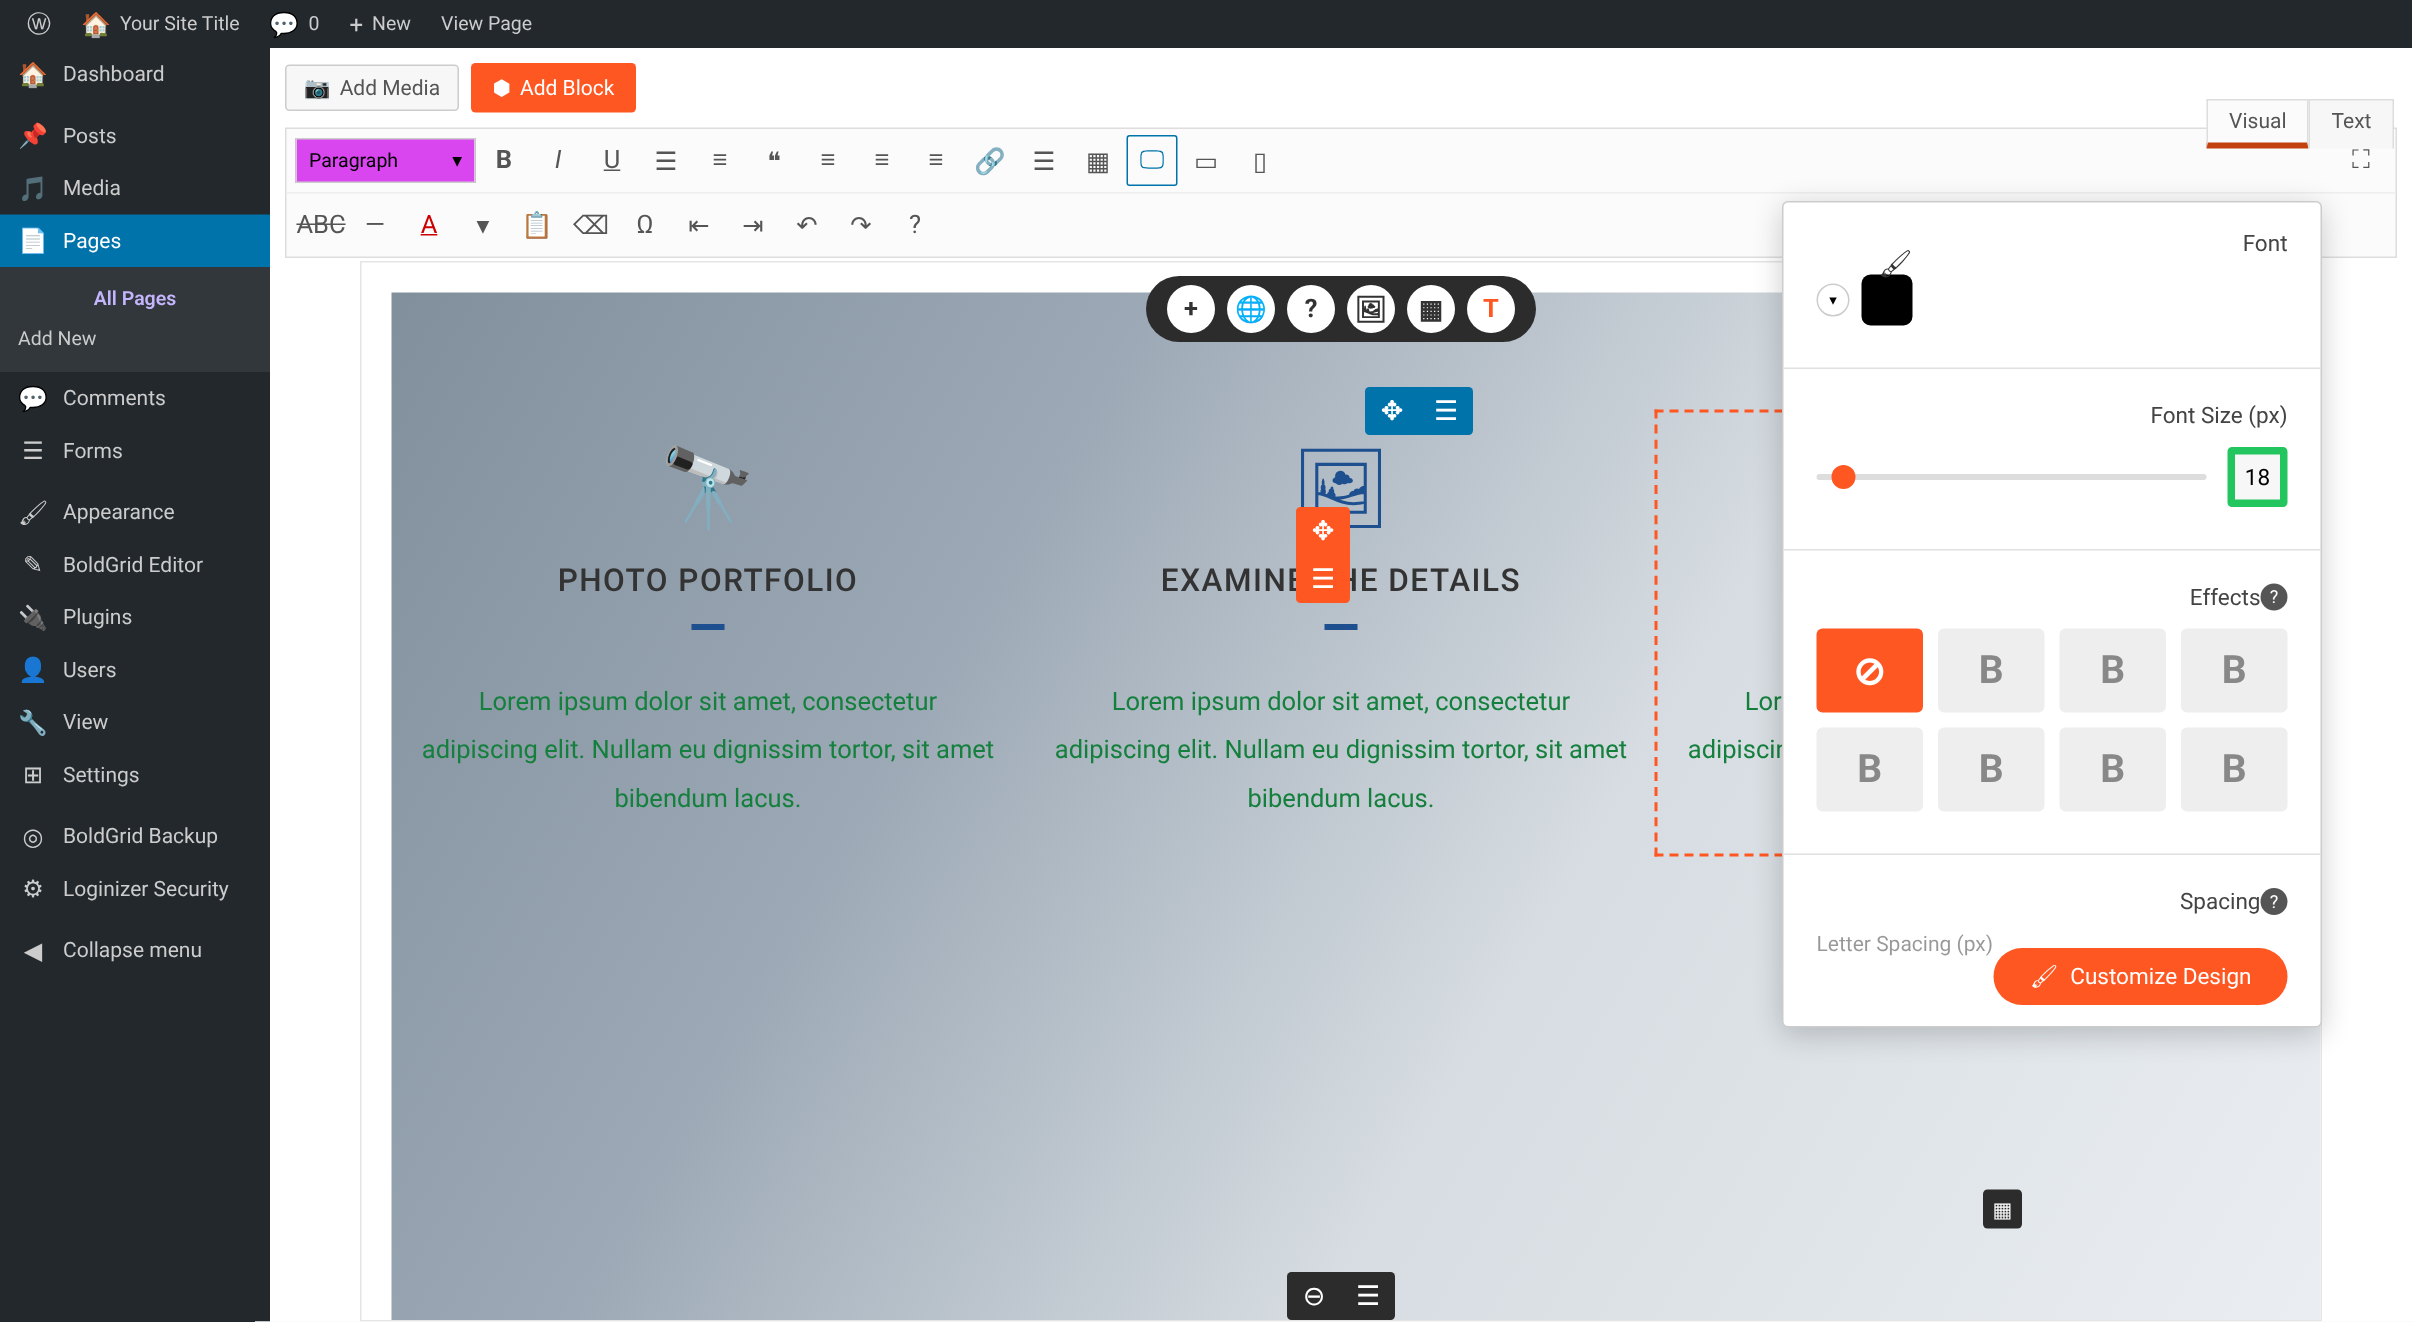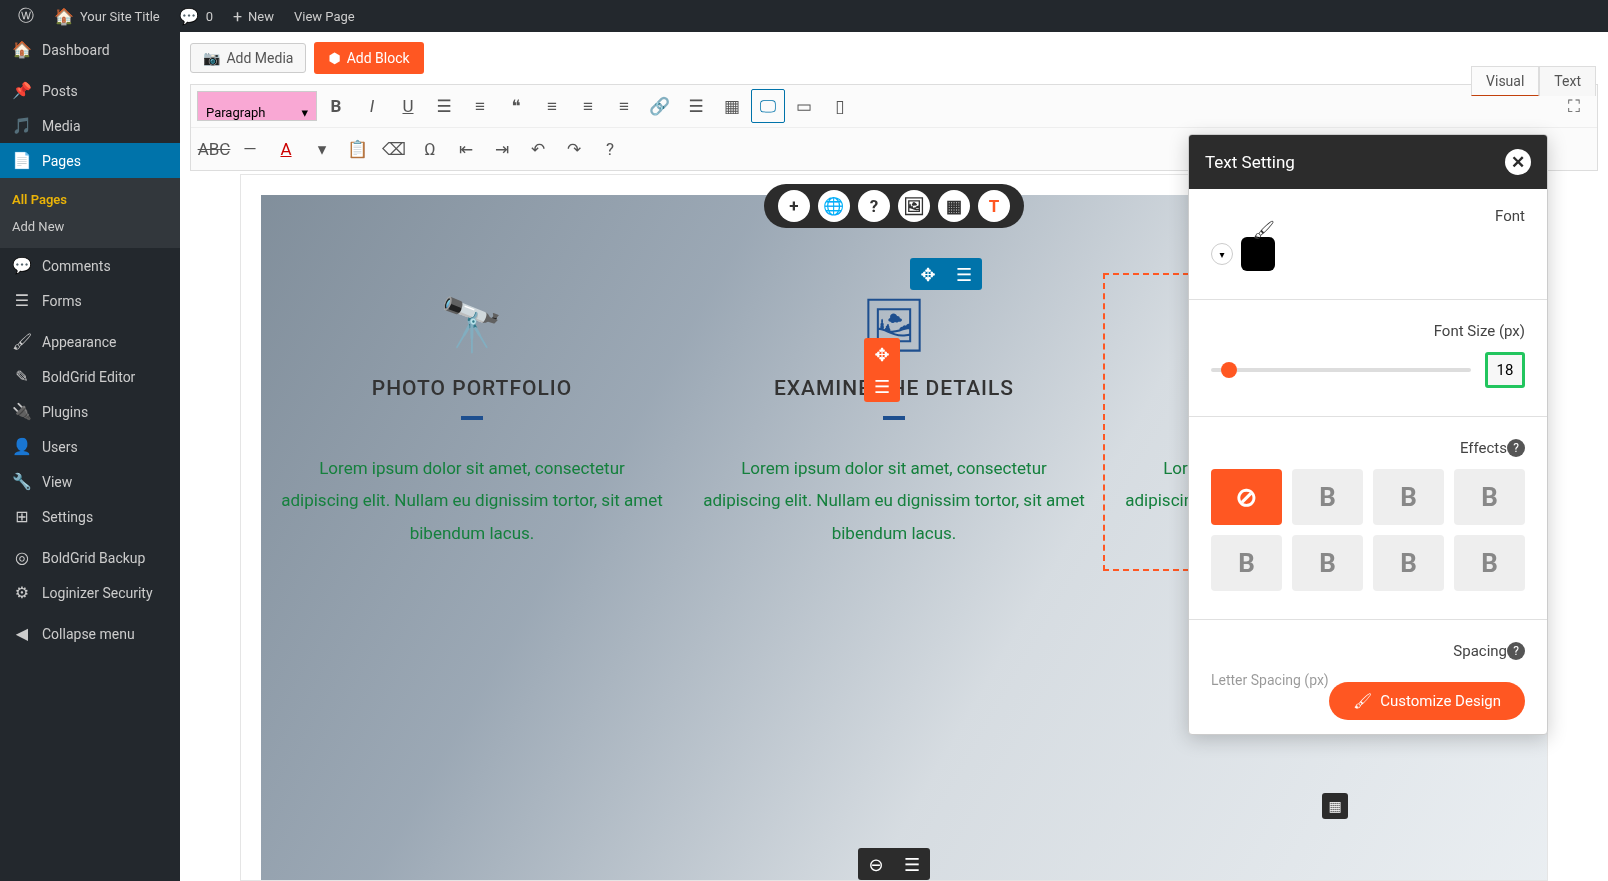"Visual" .ed-tab.active { border-bottom: 1px solid #c2410c -> 4px solid #c2410c }
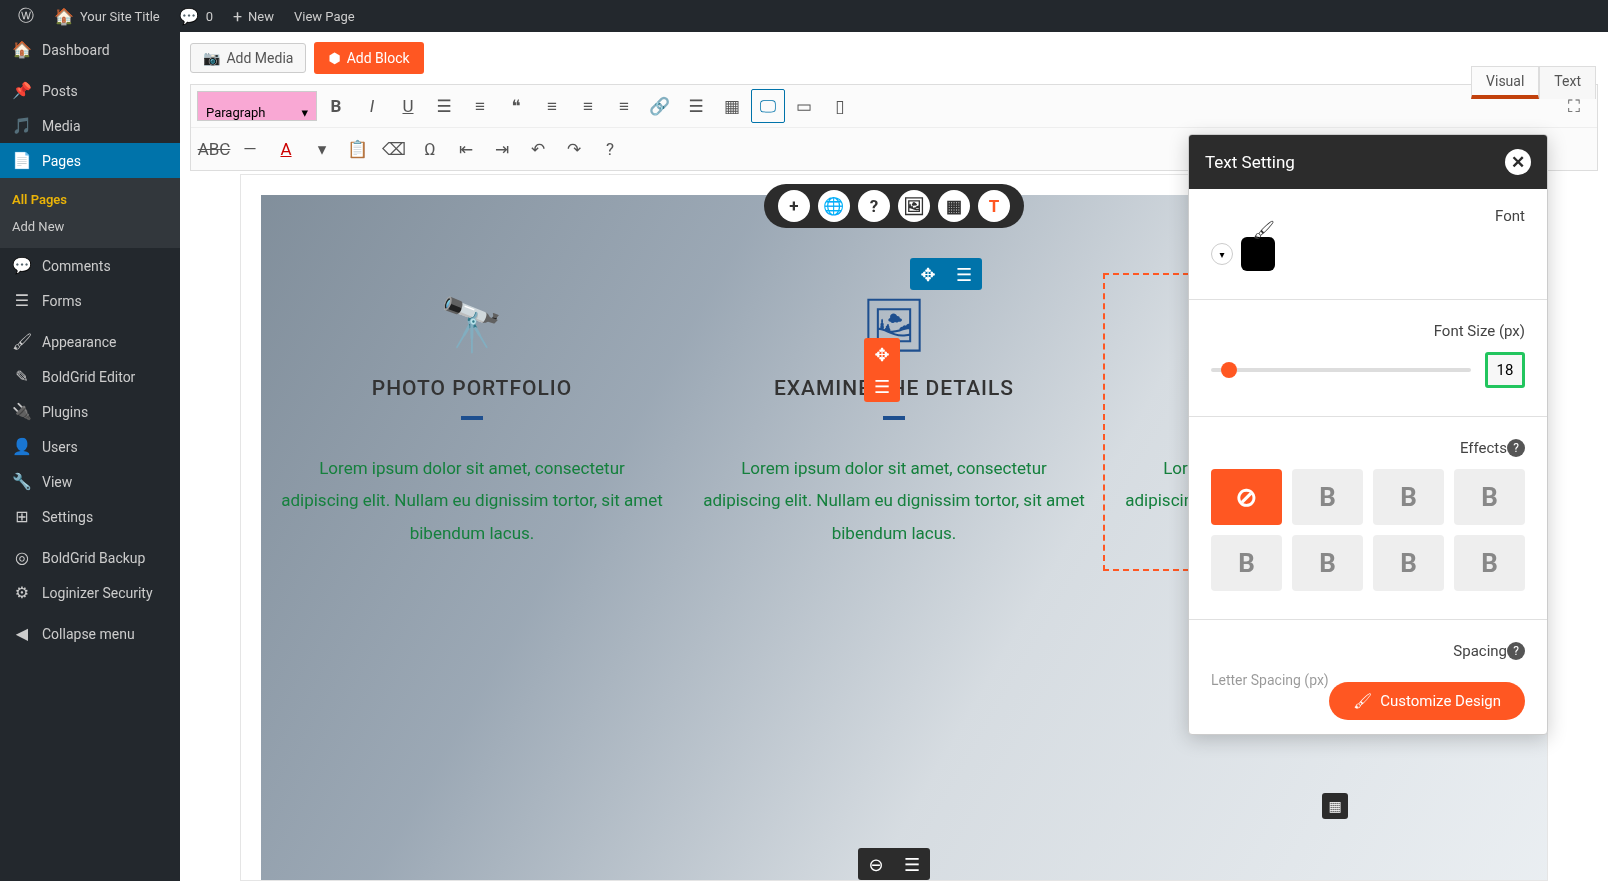"Paragraph" .tb-sel { align-items: flex-end -> center; background: #f9a8d4 -> #d946ef }
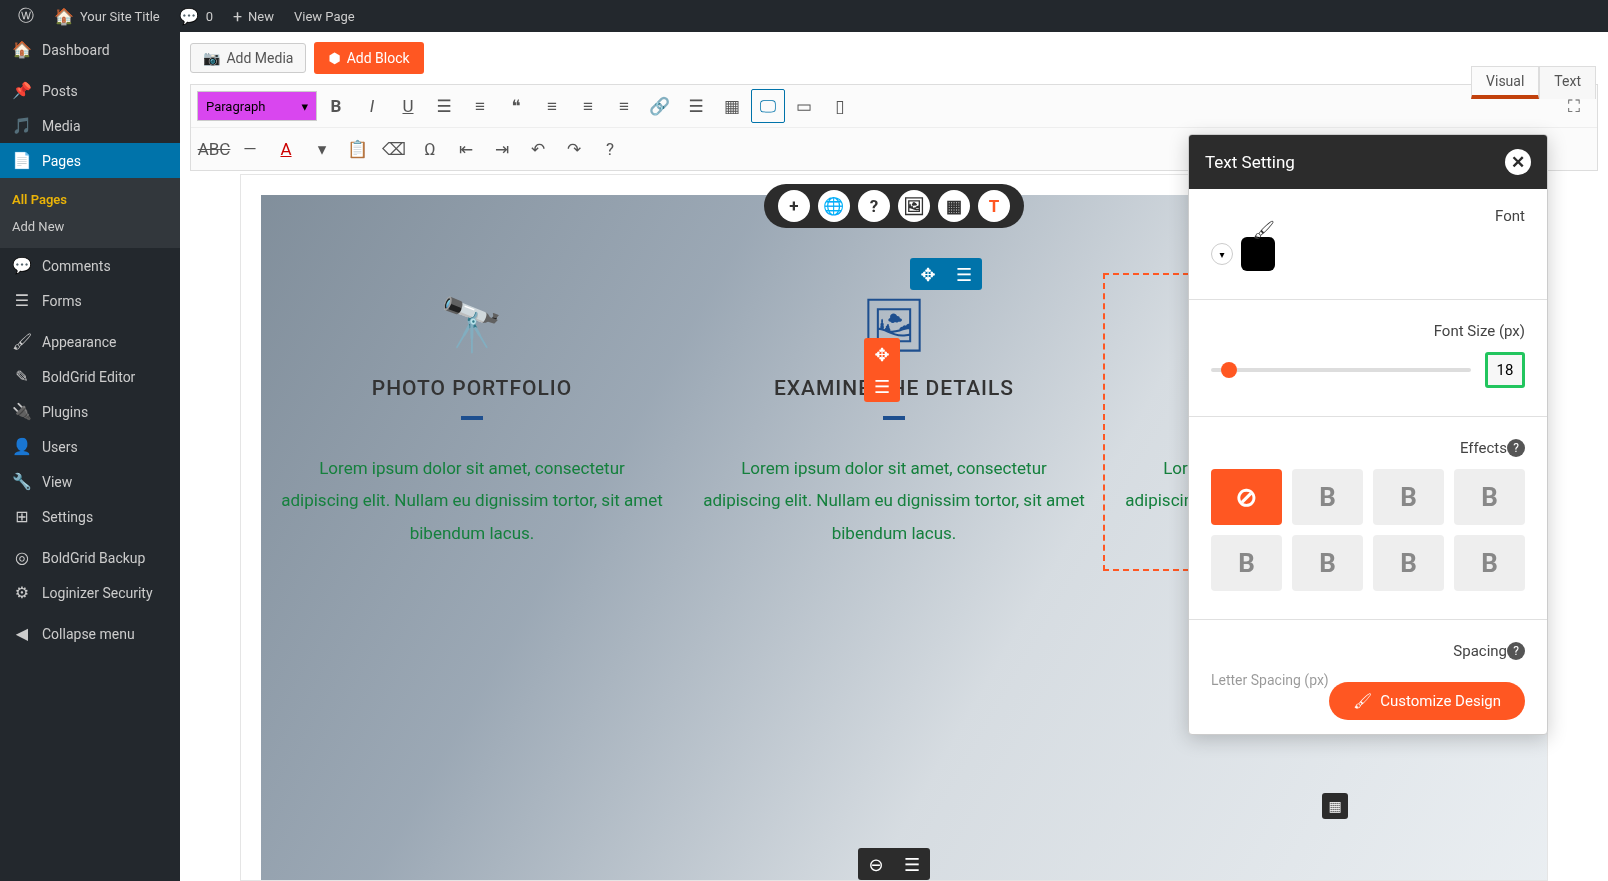"Text Setting" div.panel-hdr { html: <div> <span>Text Setting</span> <div>✕</div> </div> -> none }
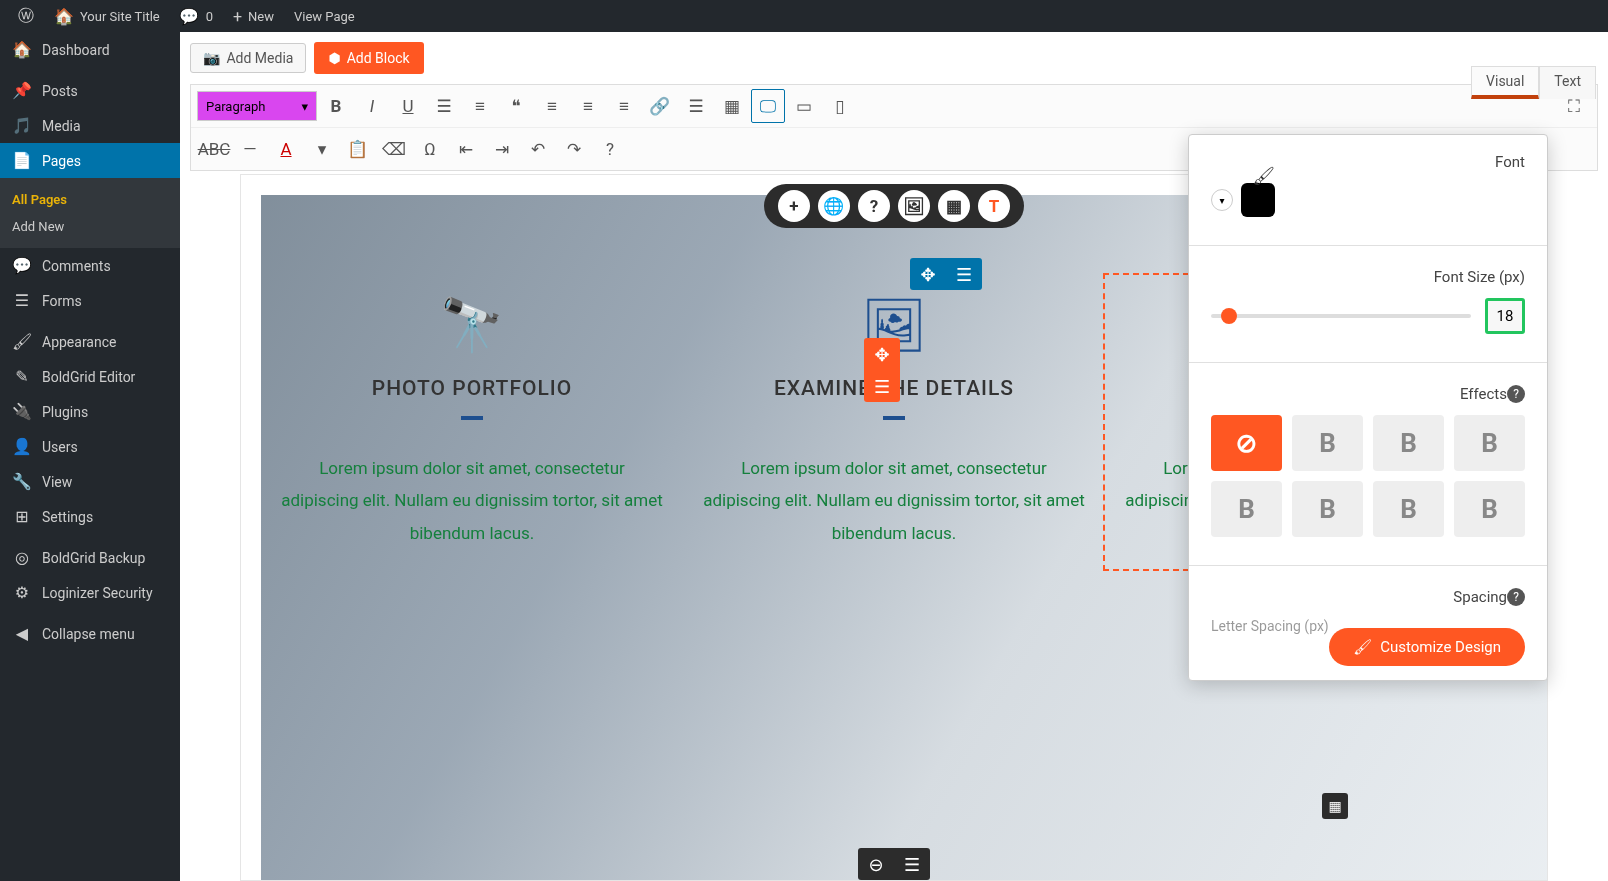"All Pages" .sidebar-sub-item.current { color: #eab308 -> #c4b5fd; text-align: none -> center }
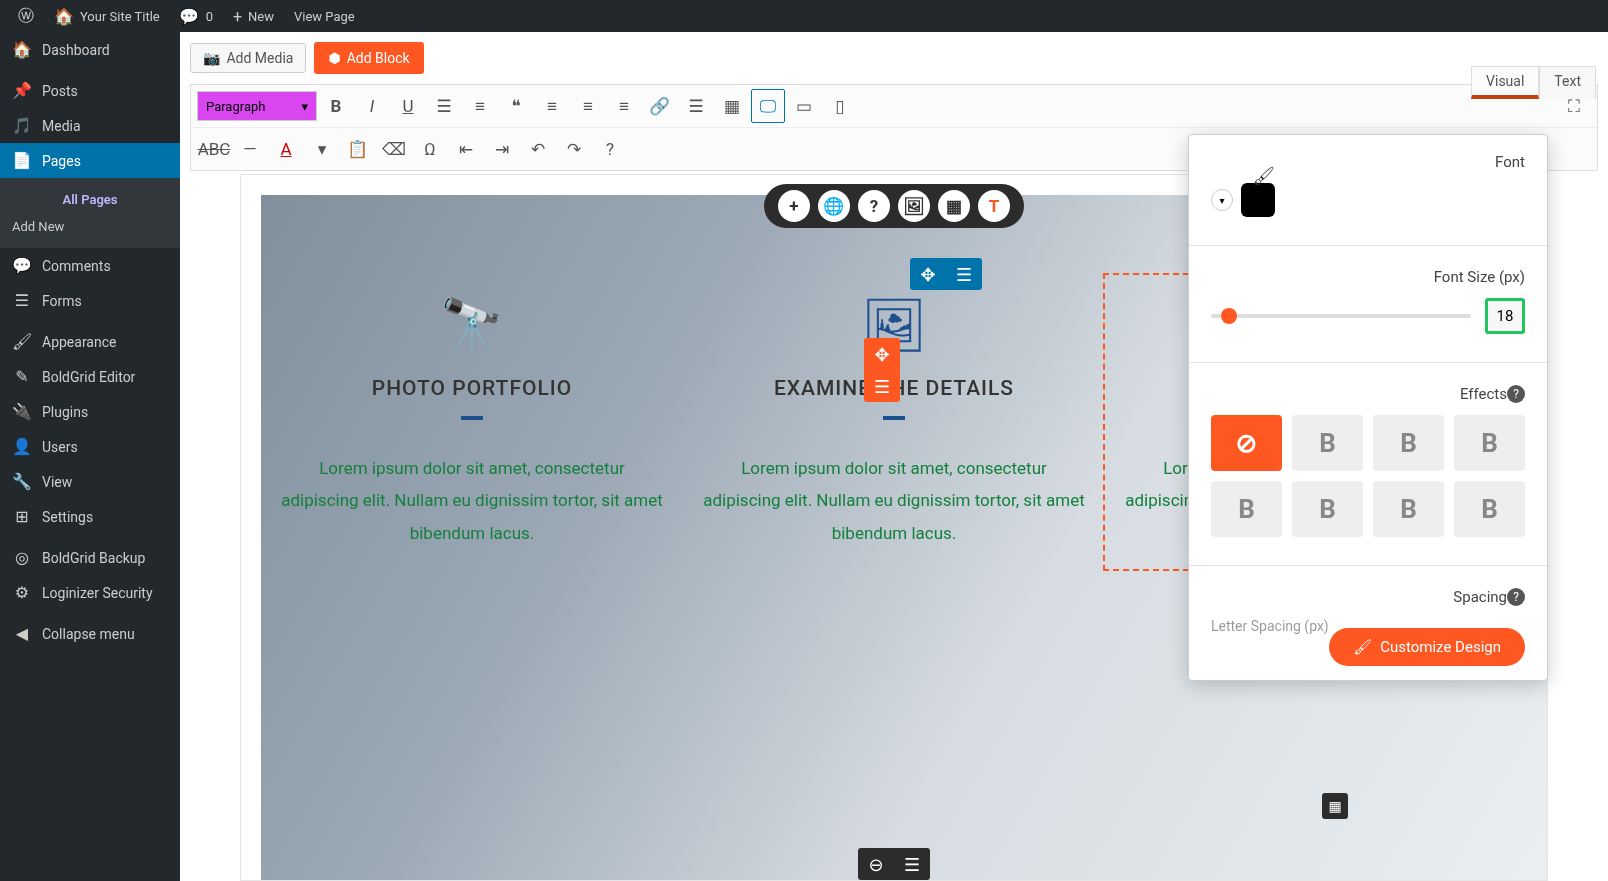"18" .slider-val { border: 3px solid #22c55e -> 5px solid #22c55e }
